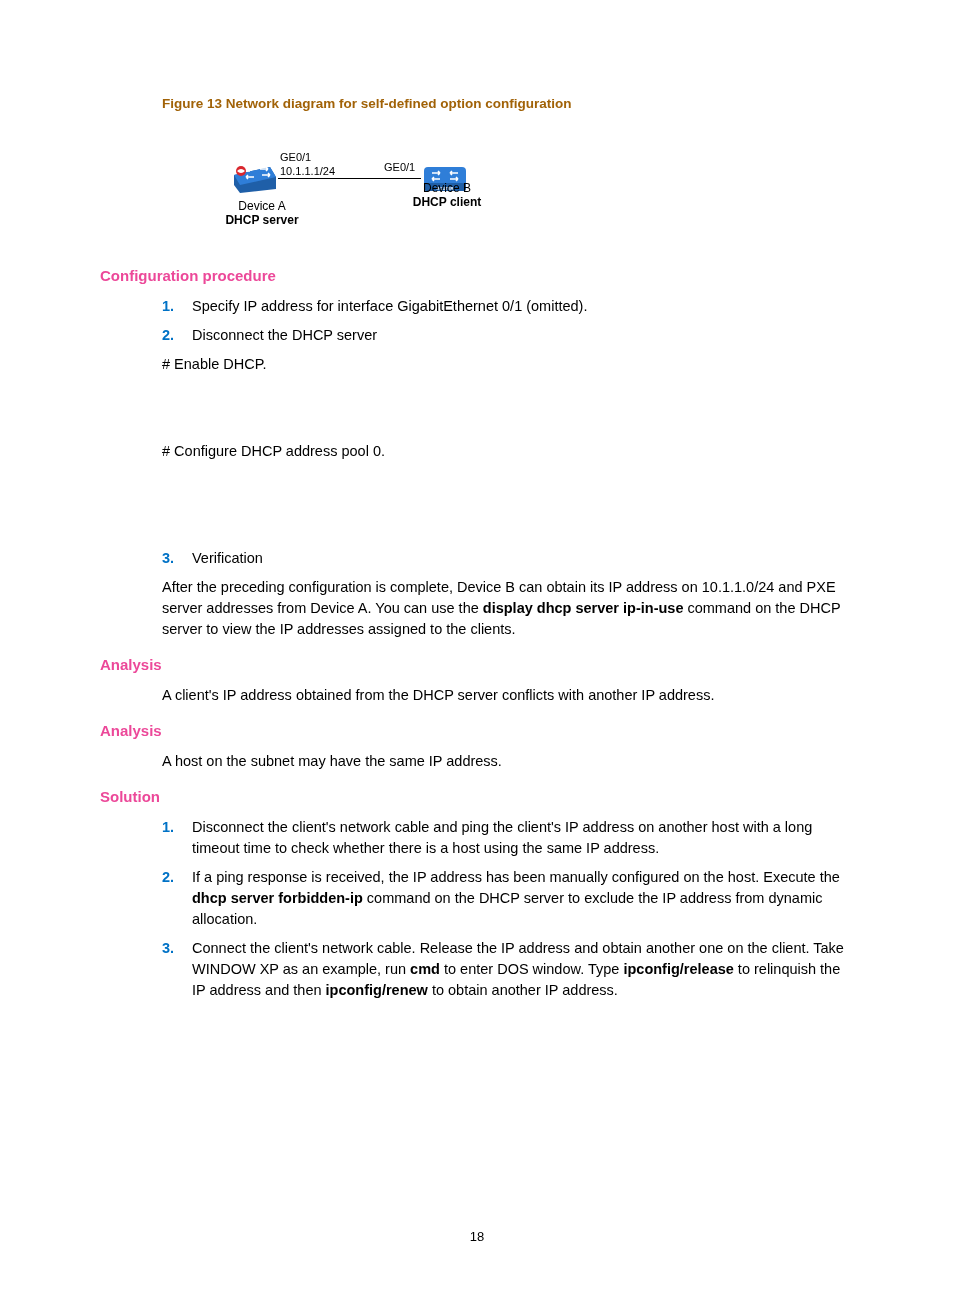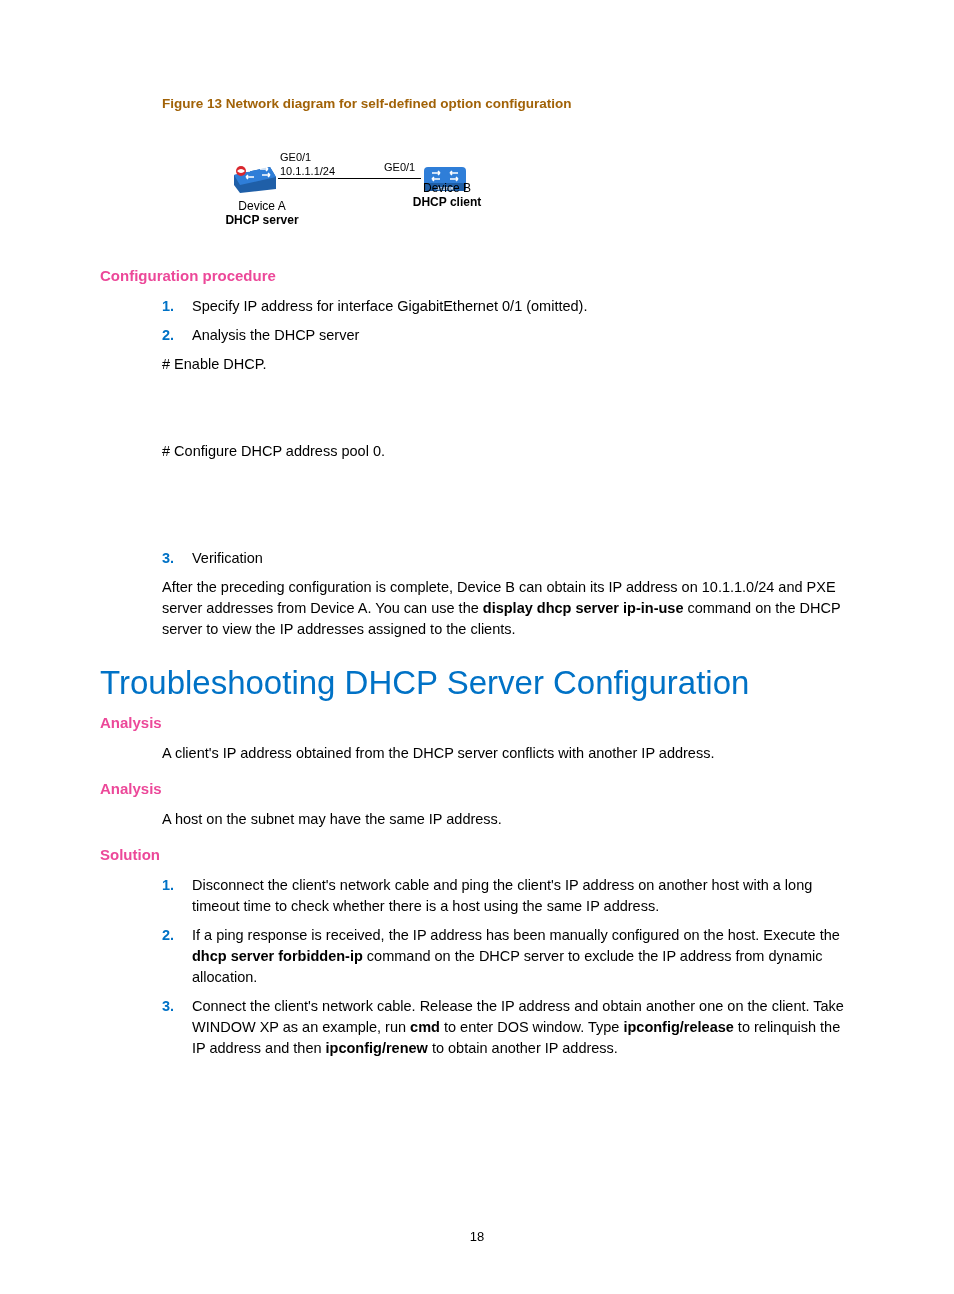"Analysis the DHCP server" div.ol-text { text: Analysis -> Disconnect }
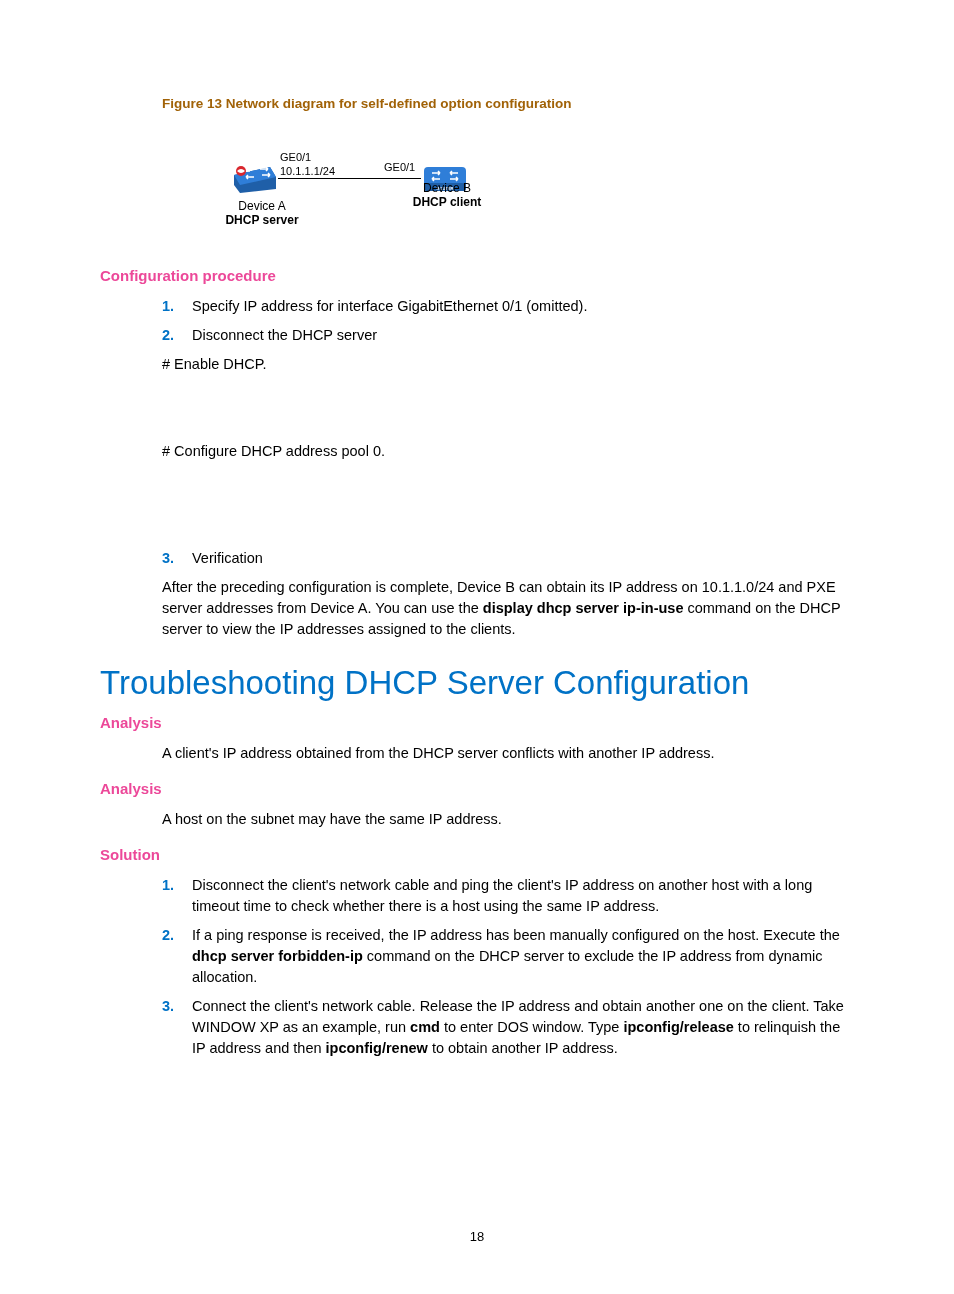"Troubleshooting DHCP Server" h1.main { html: <h1>Troubleshooting DHCP Server Configuration</h1> -> none }
